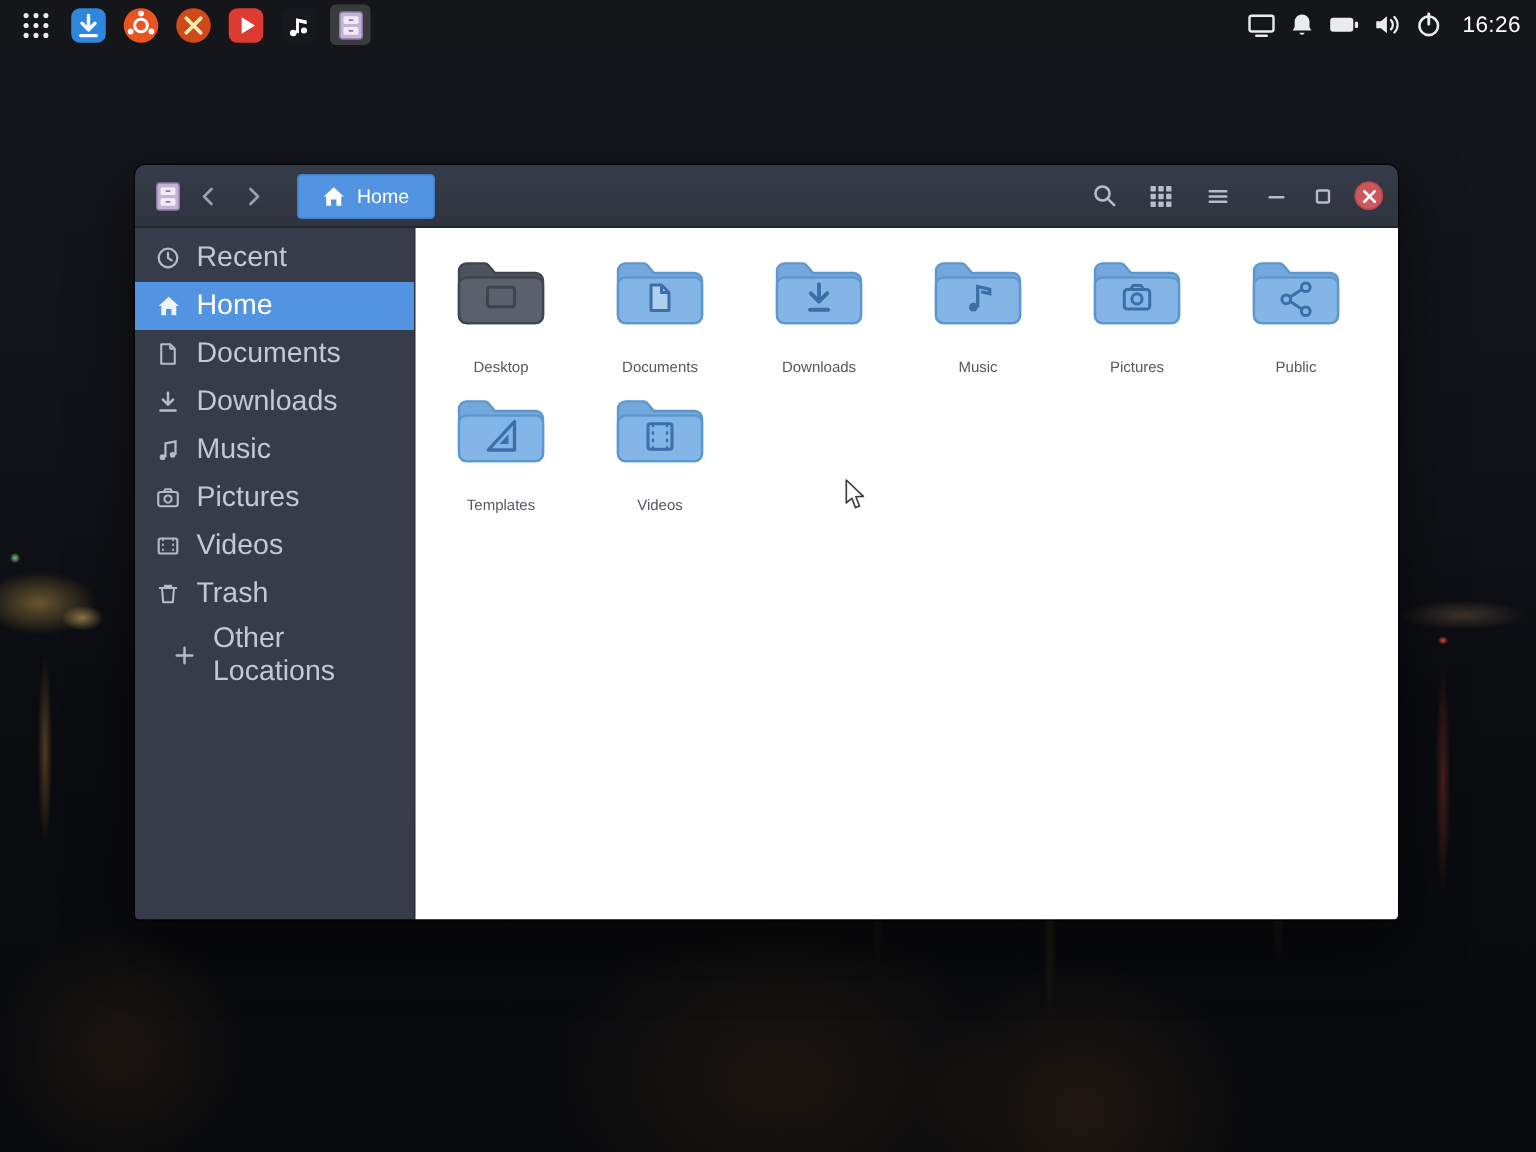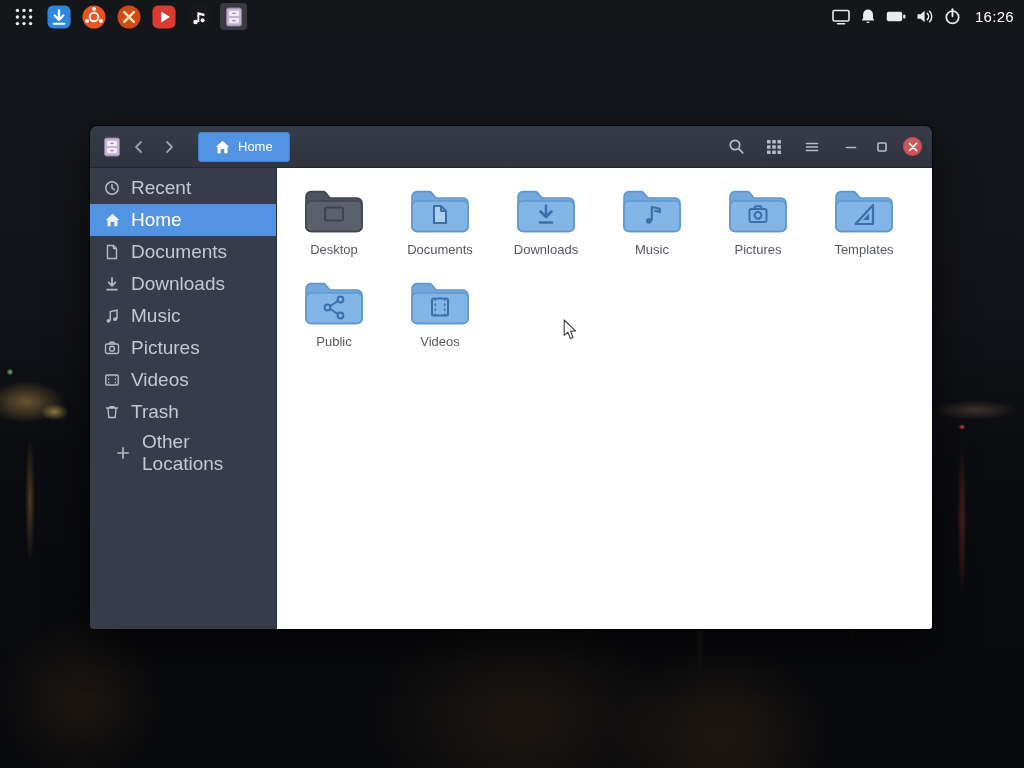"Home" #window { top: 126px -> 110px }
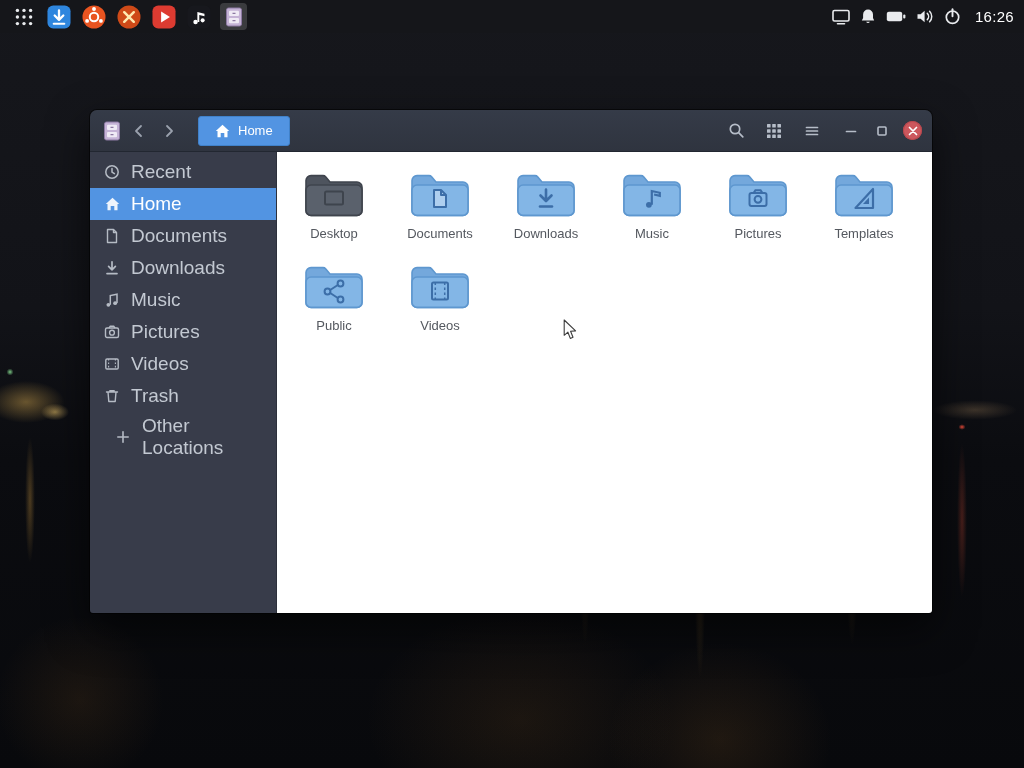"Desktop" .file-label { font-size: 13px -> 10px; margin-top: 6px -> 20px }
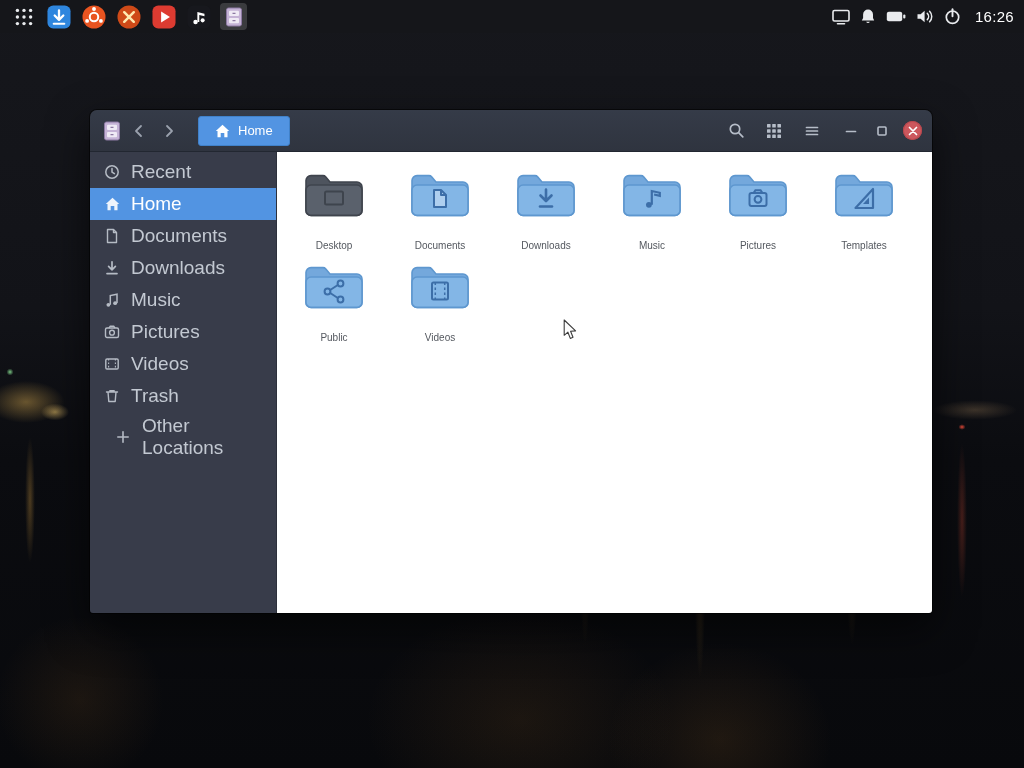"Templates" div.file-item { order: before "Public" -> after "Public" }
